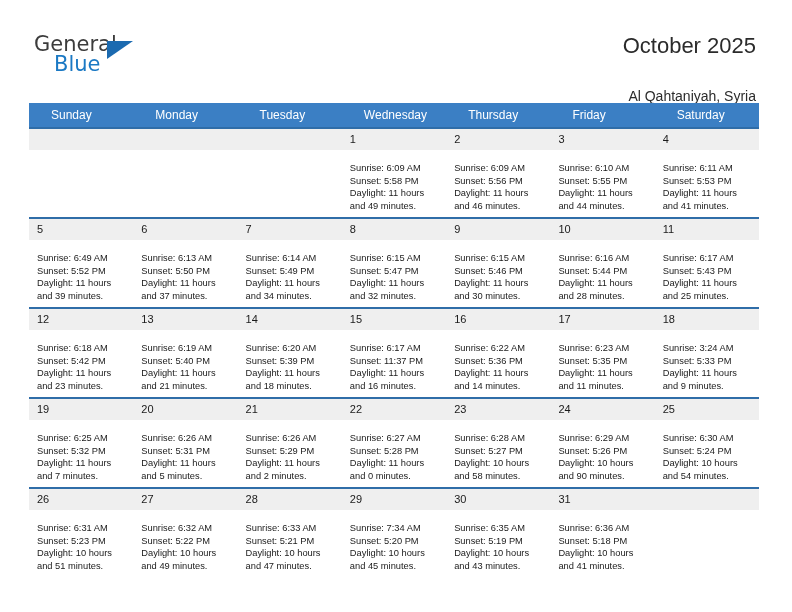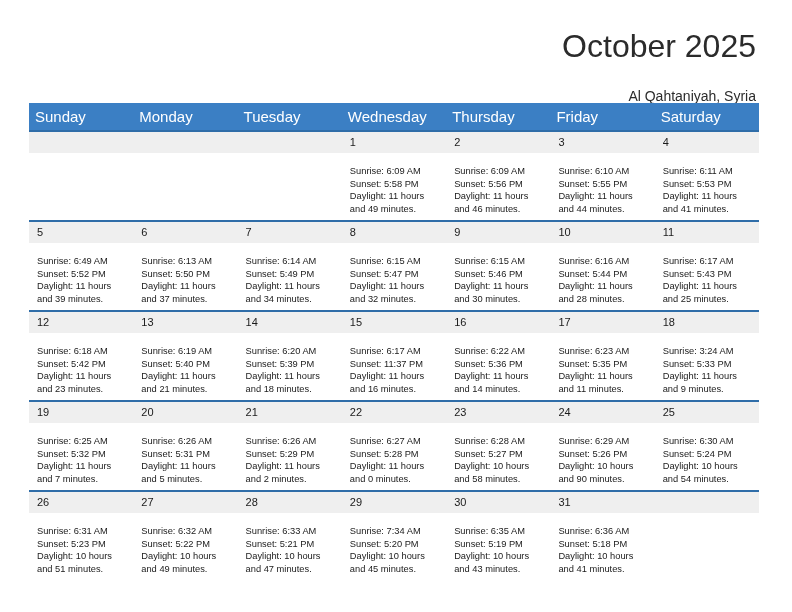"General" div.logo { html: none -> <div> <span>General</span> <span></span> <span>Blue</span> </div> }
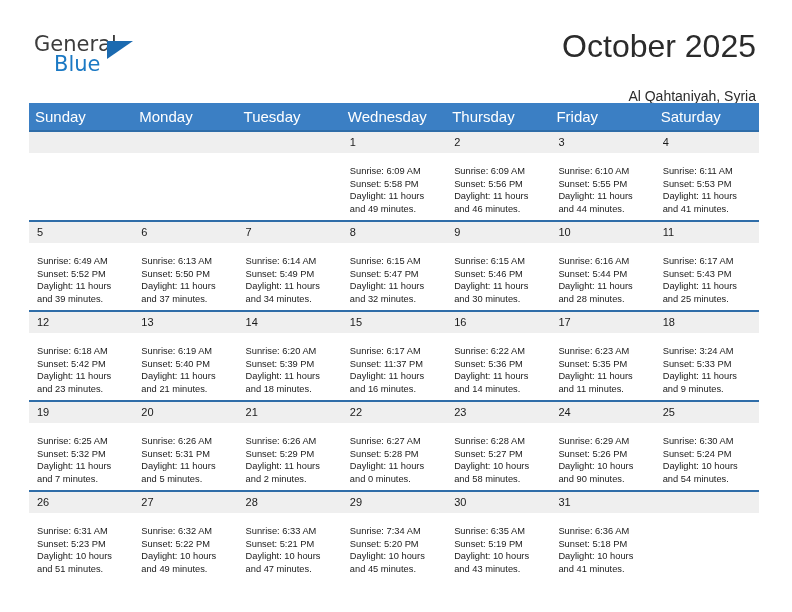"October 2025" .cal-title { font-size: 32px -> 22px }
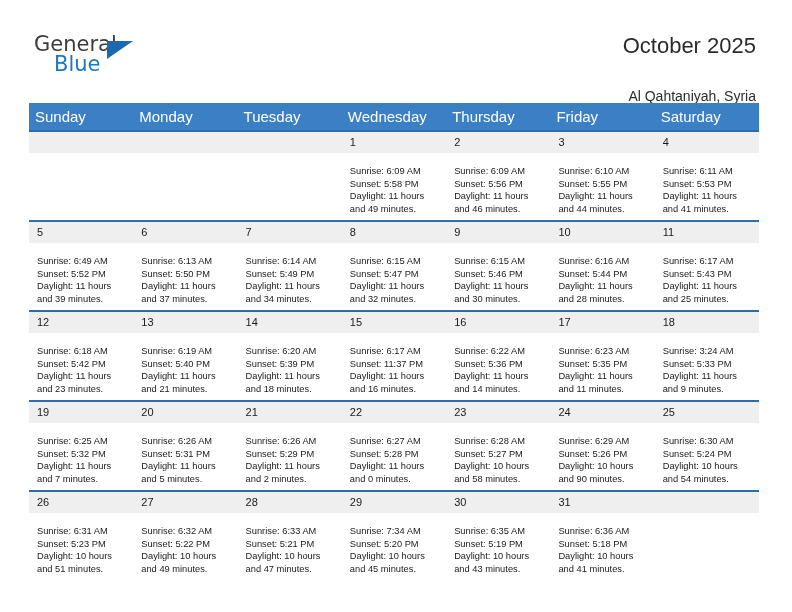"Sunday" .calendar th { font-size: 15px -> 12px; padding: 5px 0 5px 6px -> 5px 0 5px 22px }
